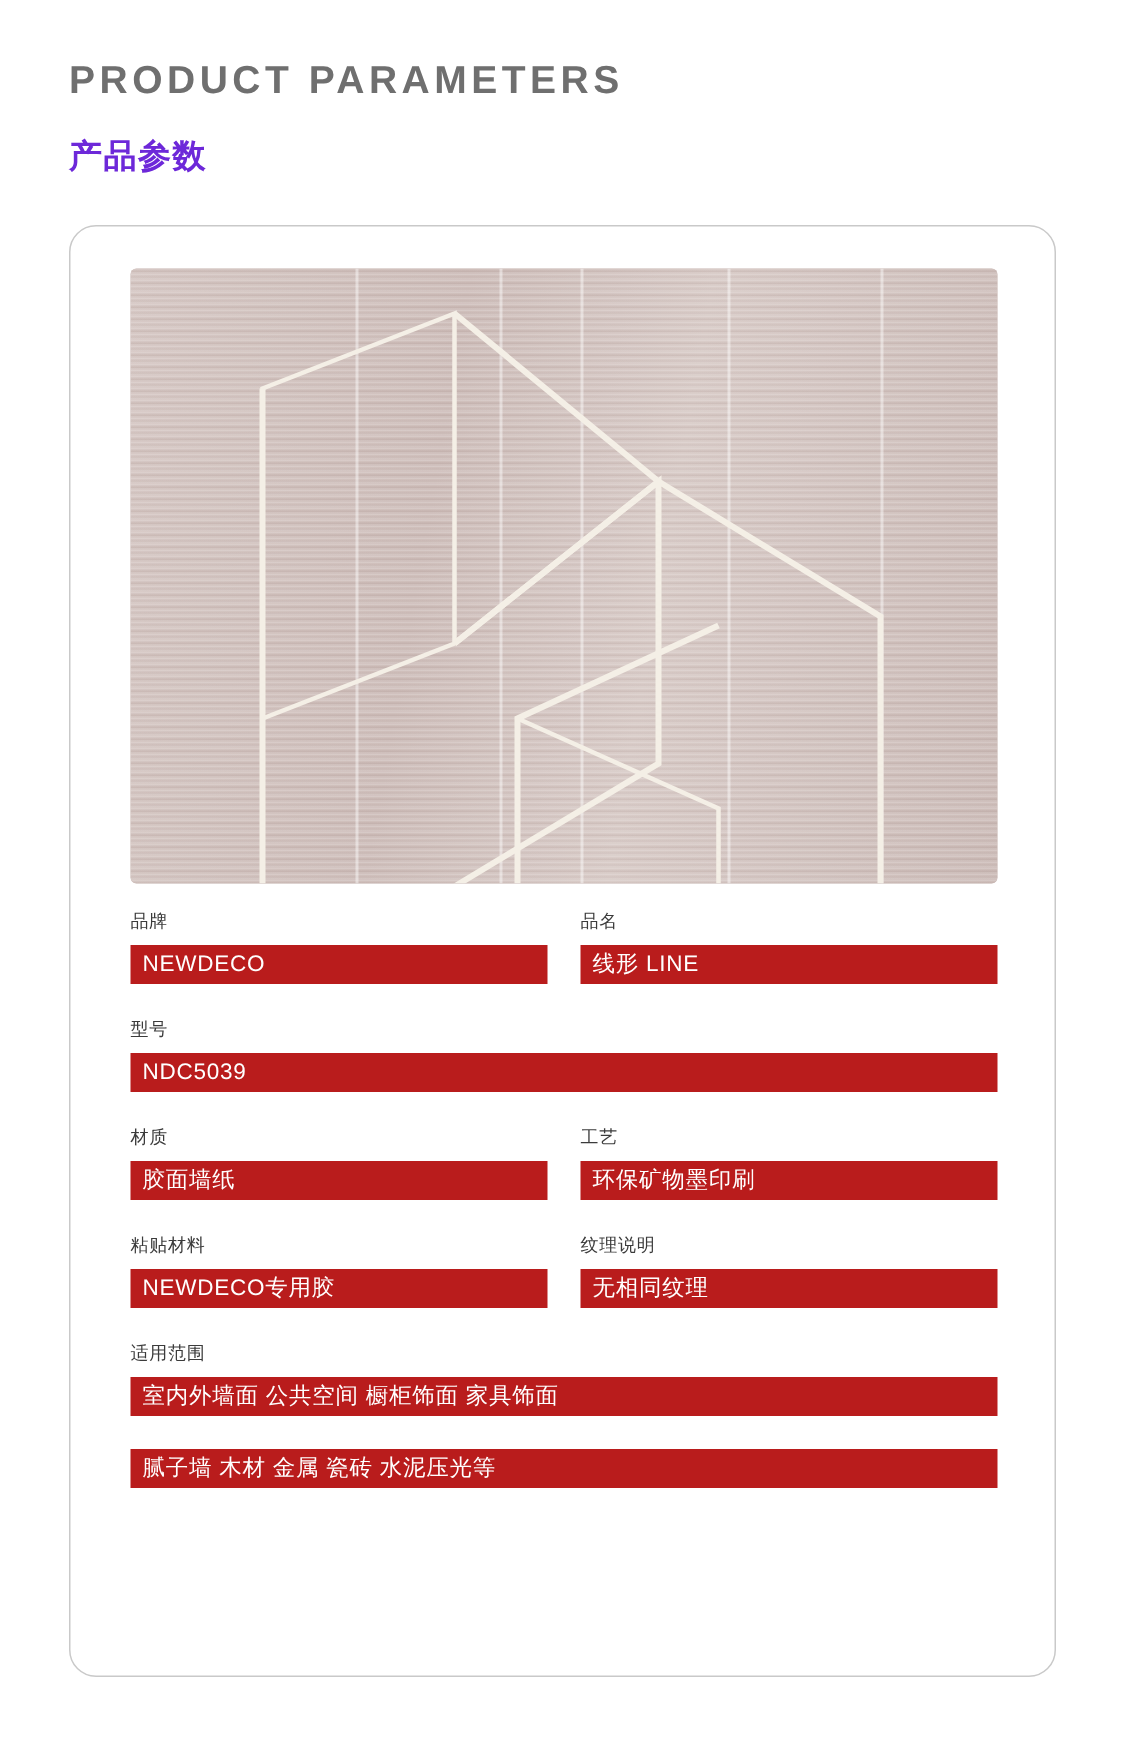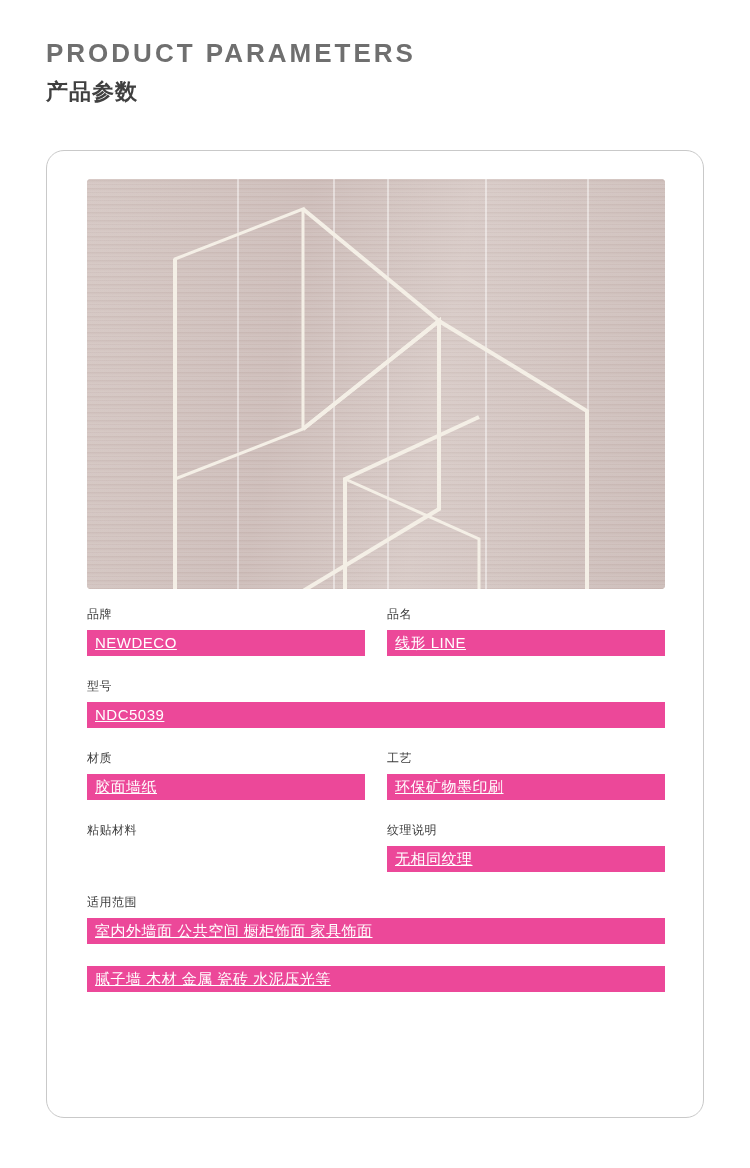"产品参数" .header-cn { color: #404040 -> #6d28d9; margin-top: 10px -> 22px }
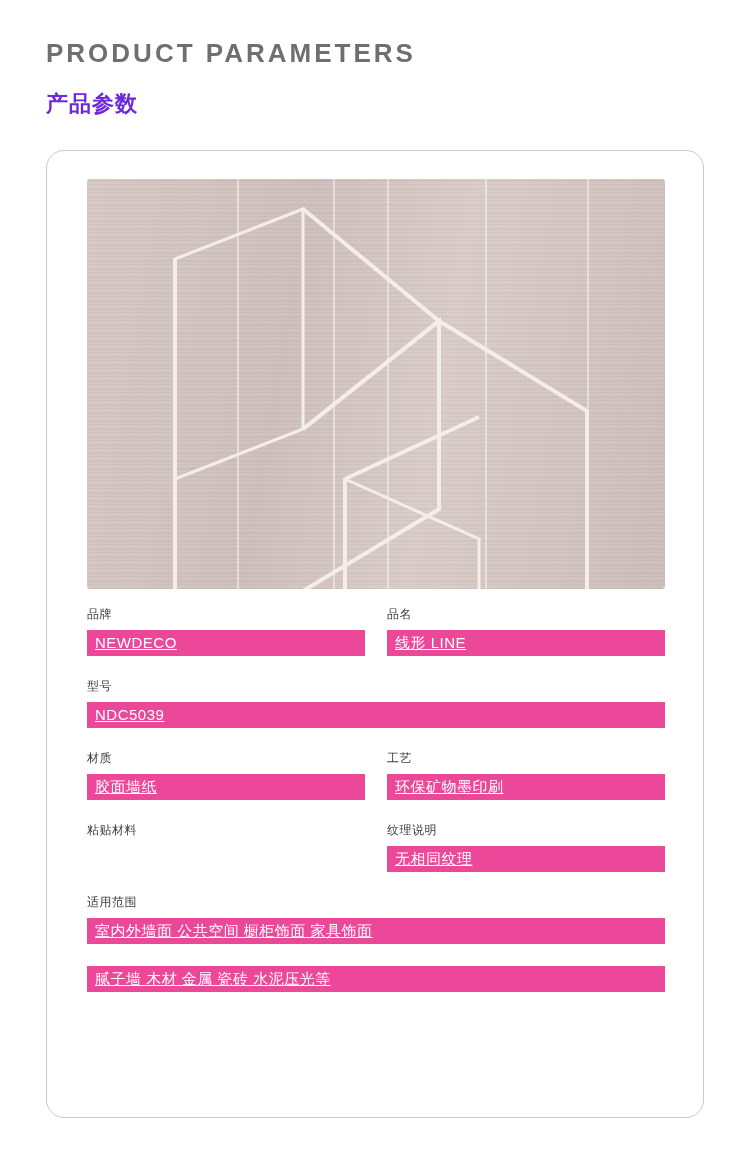"NEWDECO" .spec-value { background: #ec4899 -> #b91c1c; text-decoration: underline -> none }
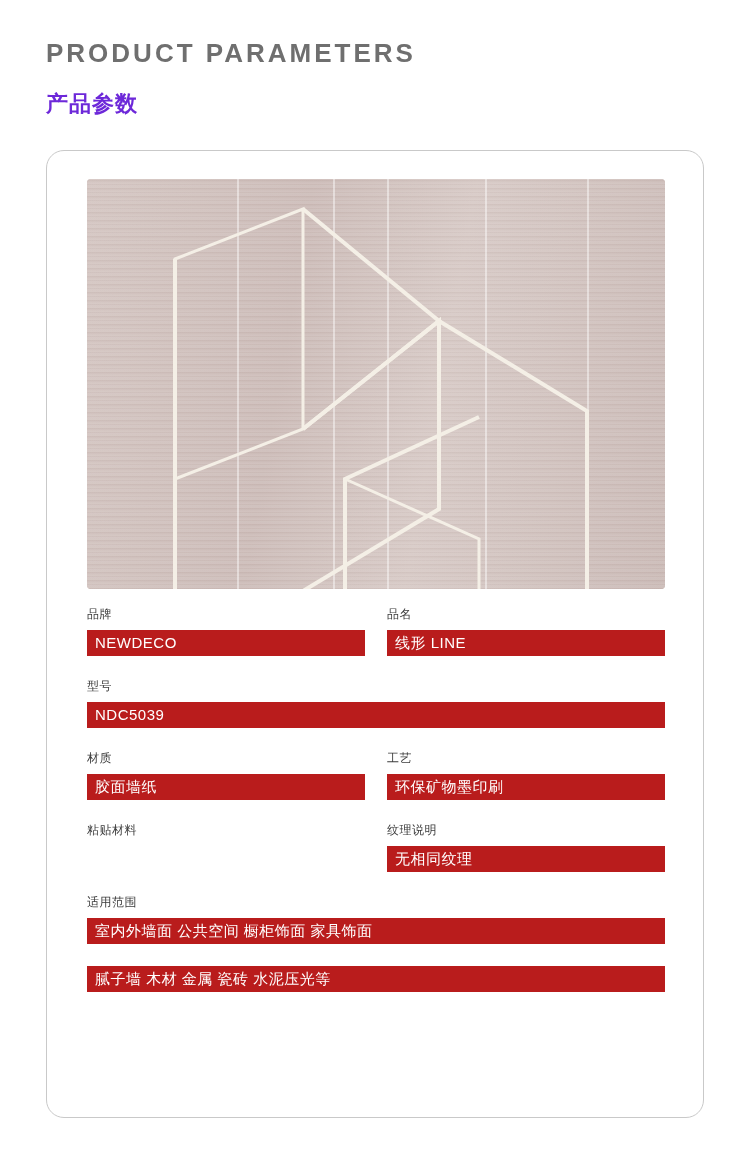"NEWDECO专用胶" div.spec-value { html: none -> <div>NEWDECO专用胶</div> }
